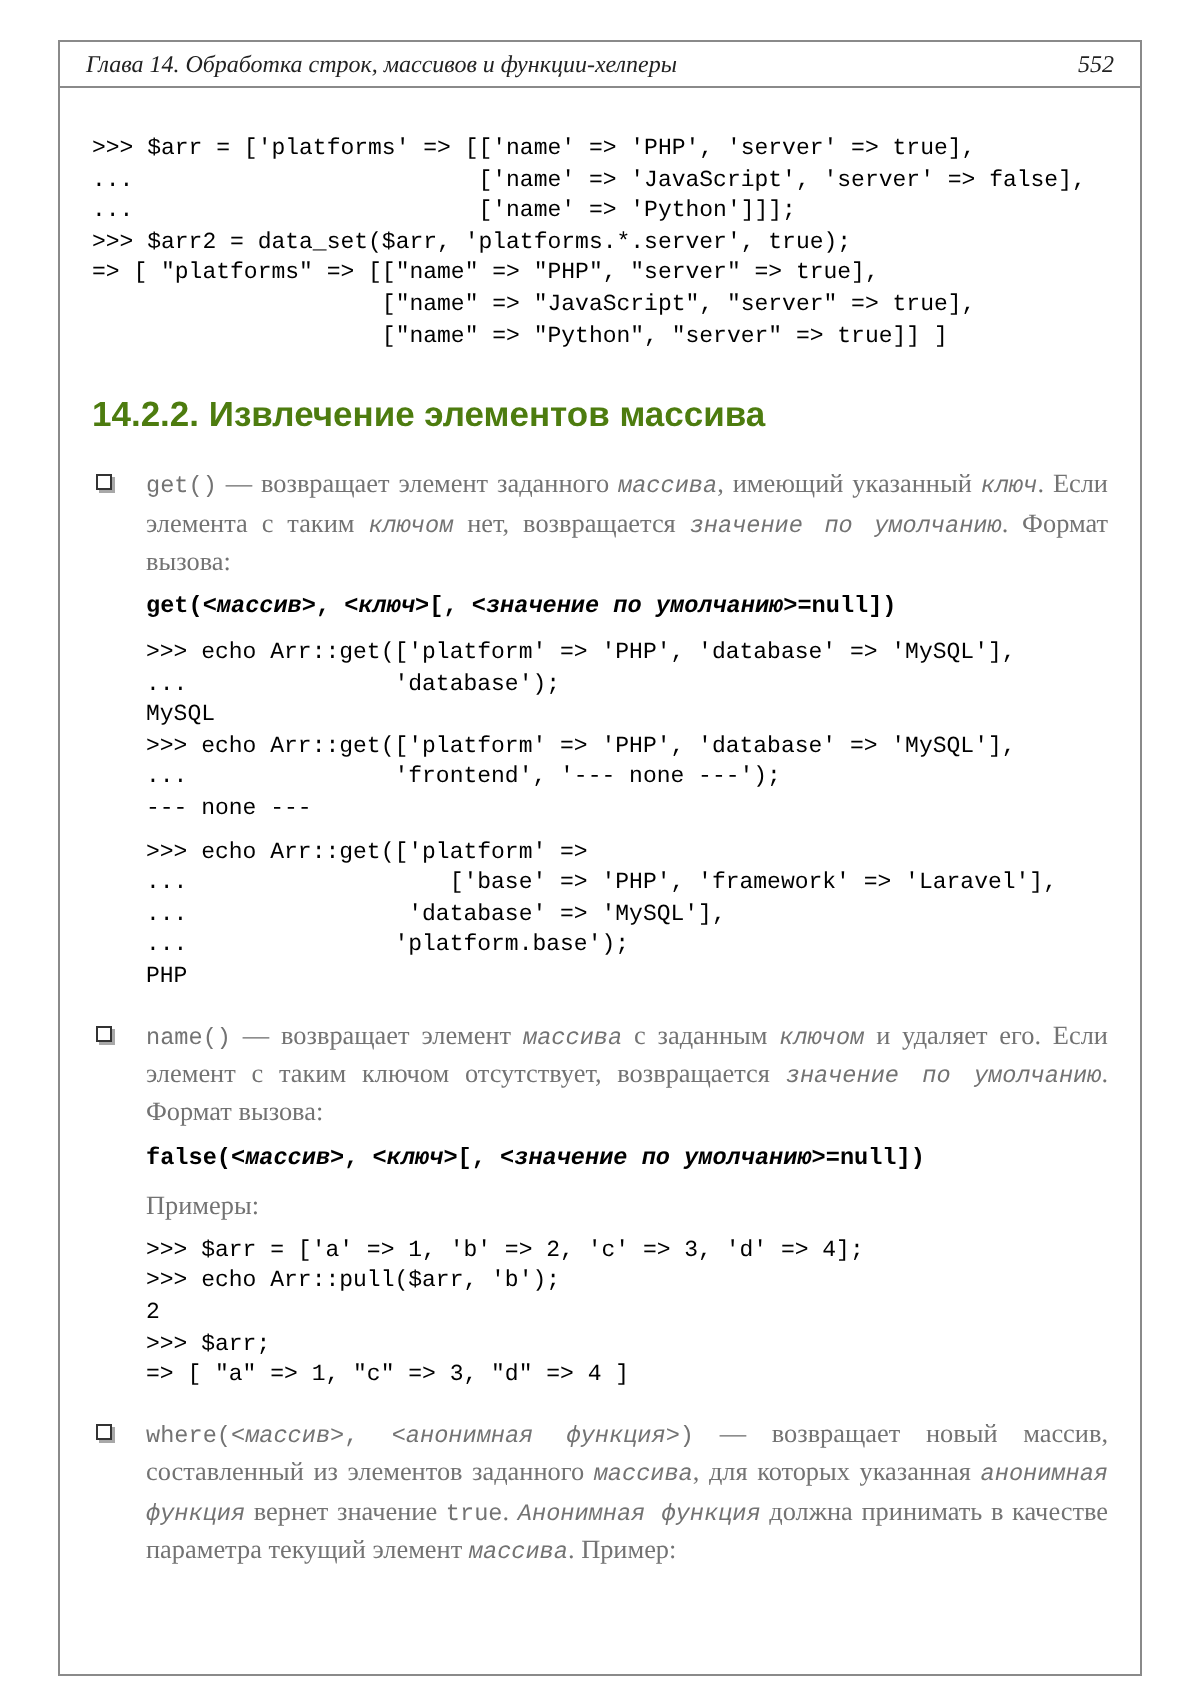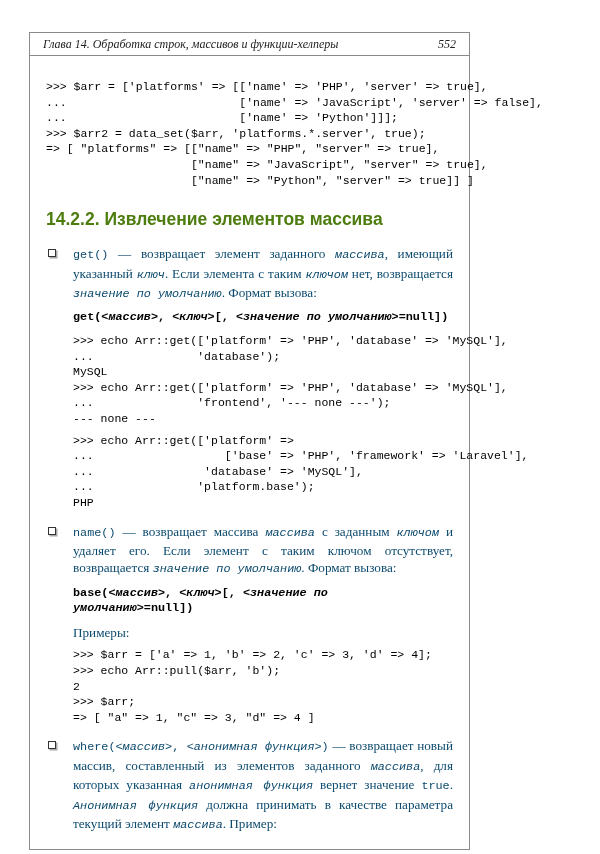"Глава 14. Обработка строк, массивов" .frame { top: 32px -> 20px; width: 441px -> 542px }
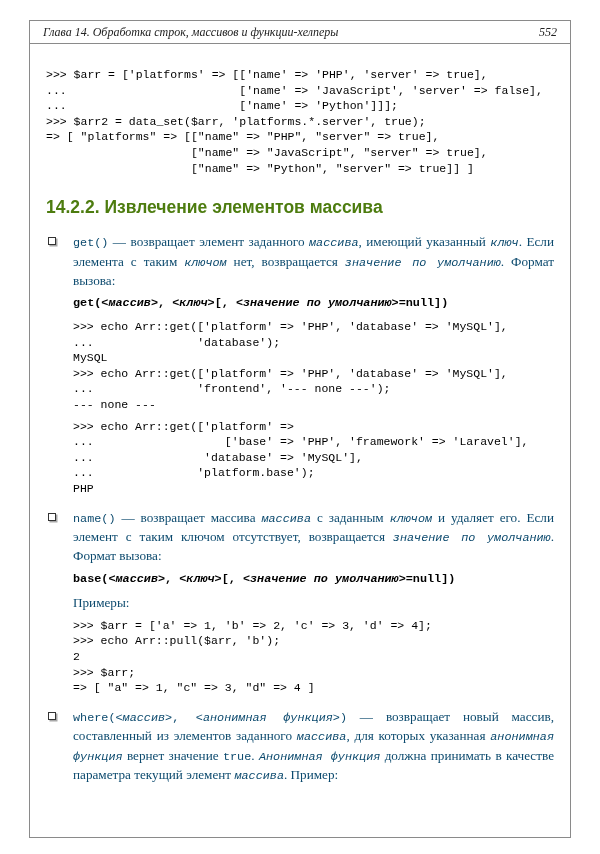"get() — возвращает элемент заданного" .para { color: #0c4a6e -> #737373 }
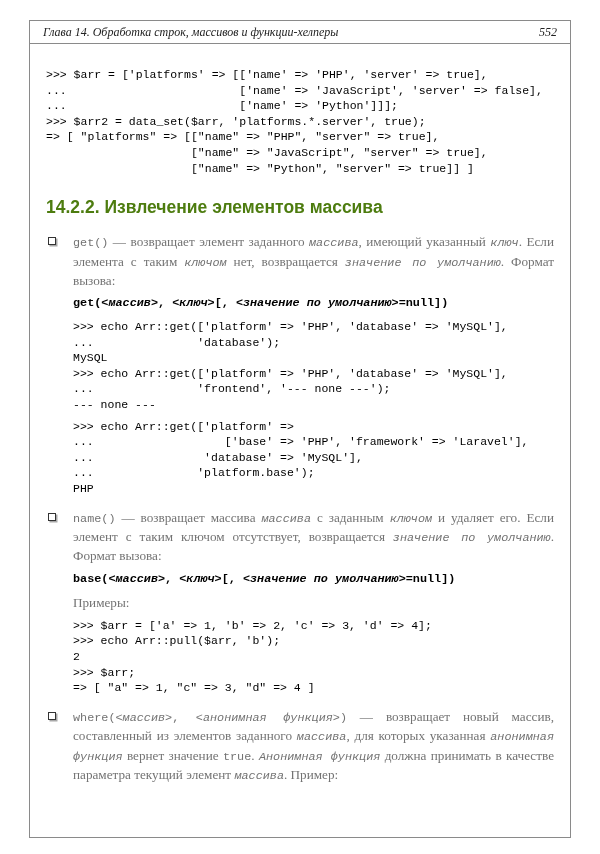"— возвращает массива" span { text: массива -> элемент }
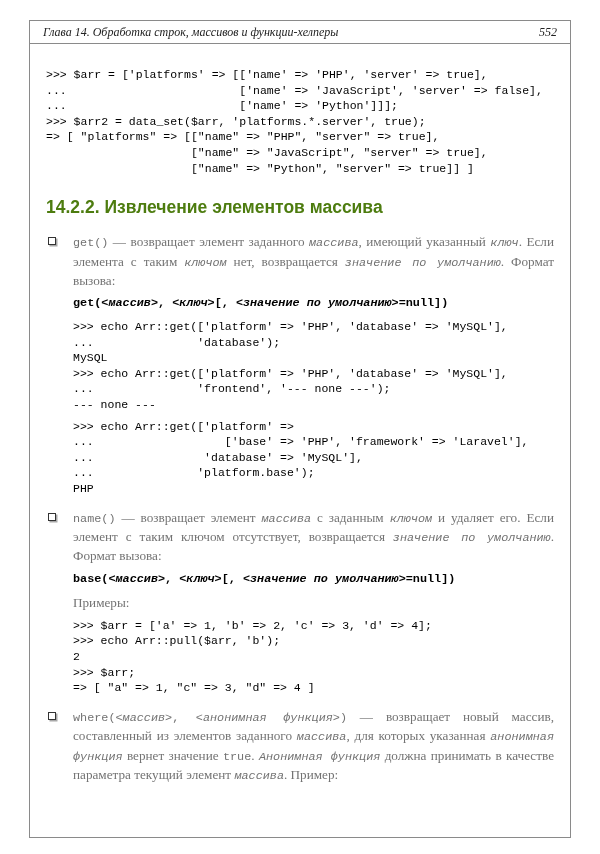"base(" span.c { text: base -> false }
